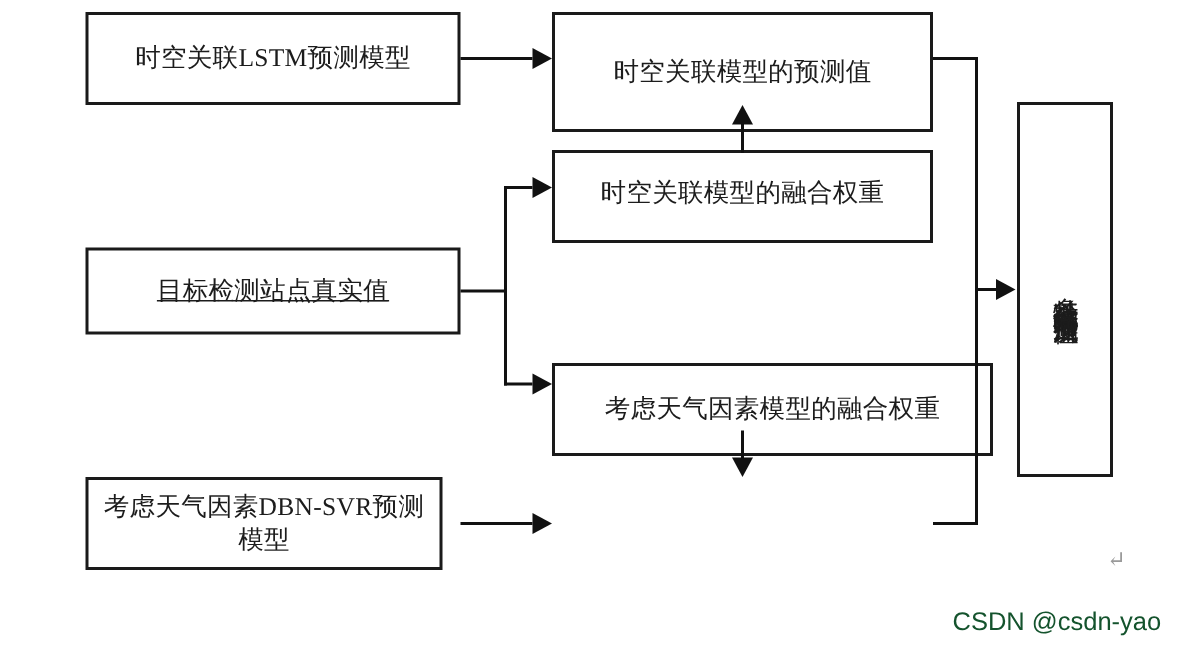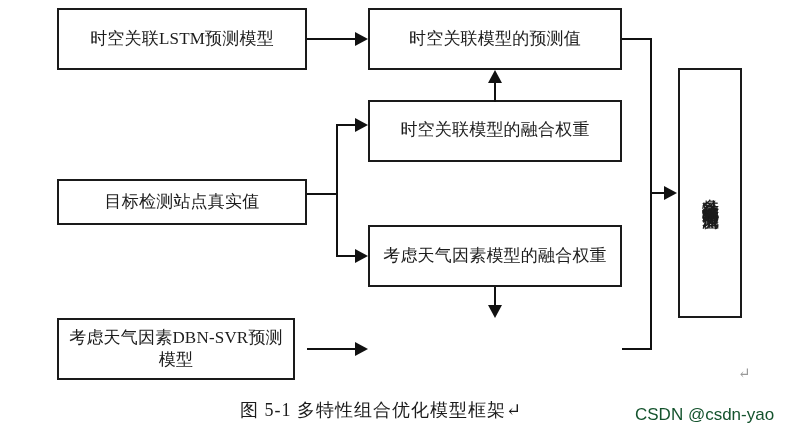"时空关联模型的预测值" div.node { height: 62px -> 80px }
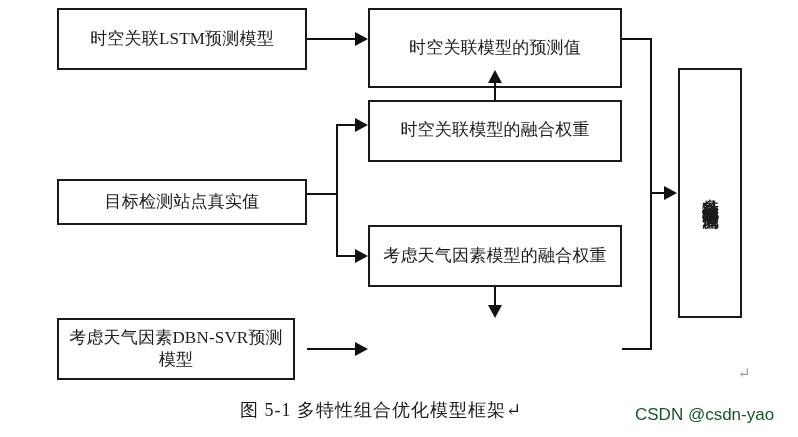"目标检测站点真实值" div.node { height: 46px -> 58px; text-decoration: none -> underline; top: 179px -> 165px }
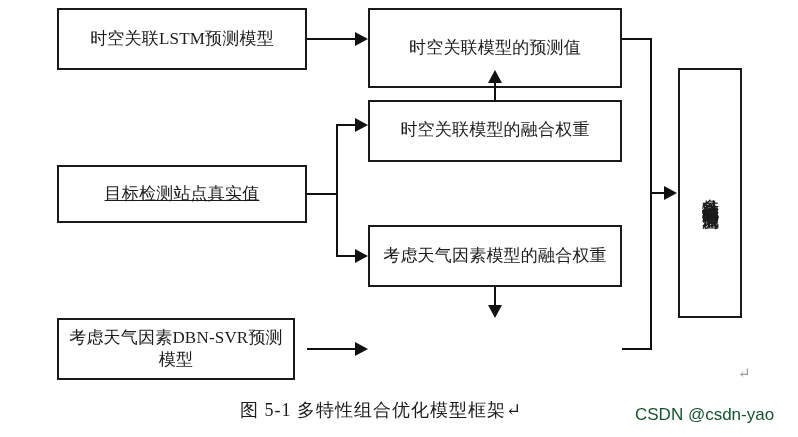"考虑天气因素模型的融合权重" div.node { top: 225px -> 242px; width: 254px -> 294px }
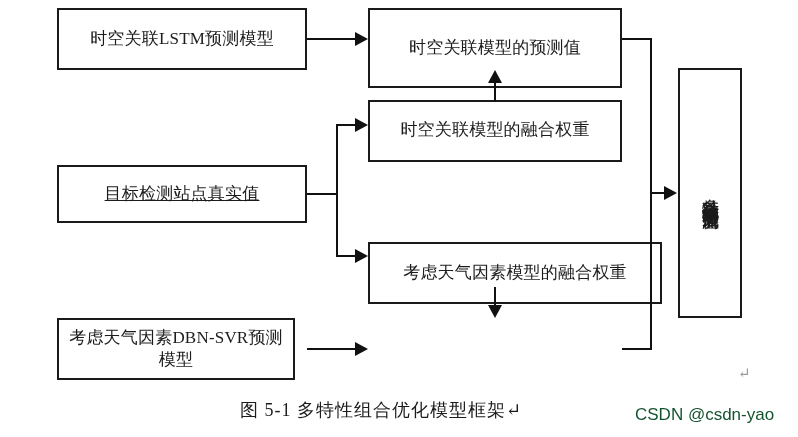"图 5-1 多特性组合优化模型框架↵" div.caption { html: <div>图 5-1 多特性组合优化模型框架↵</div> -> none }
